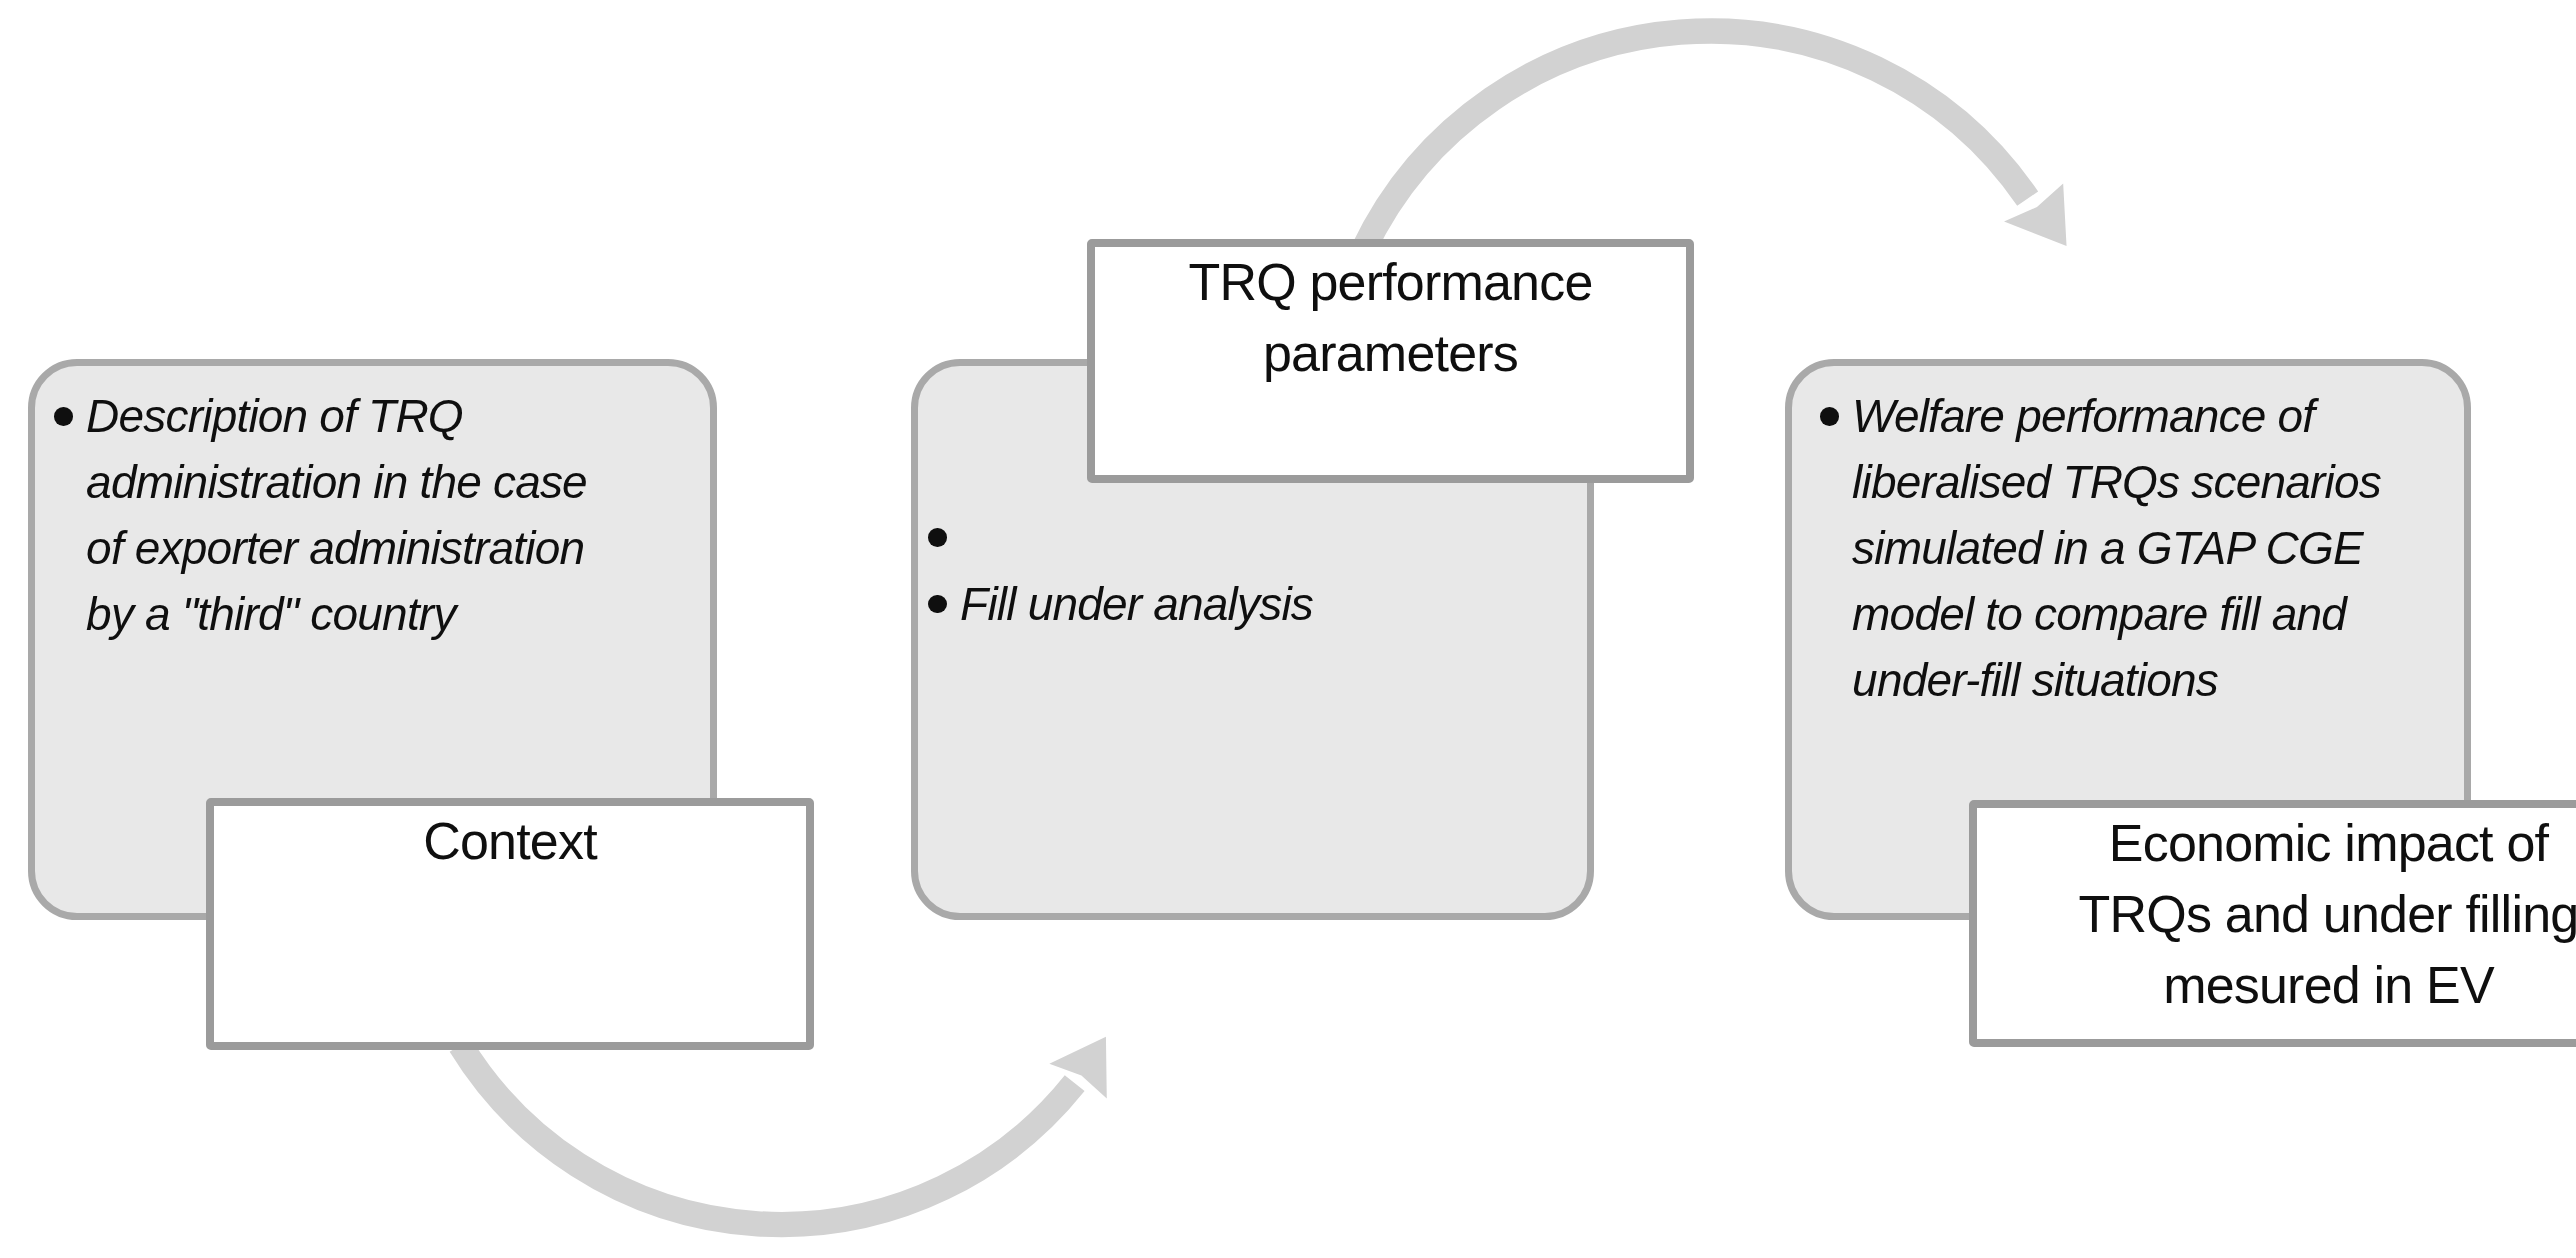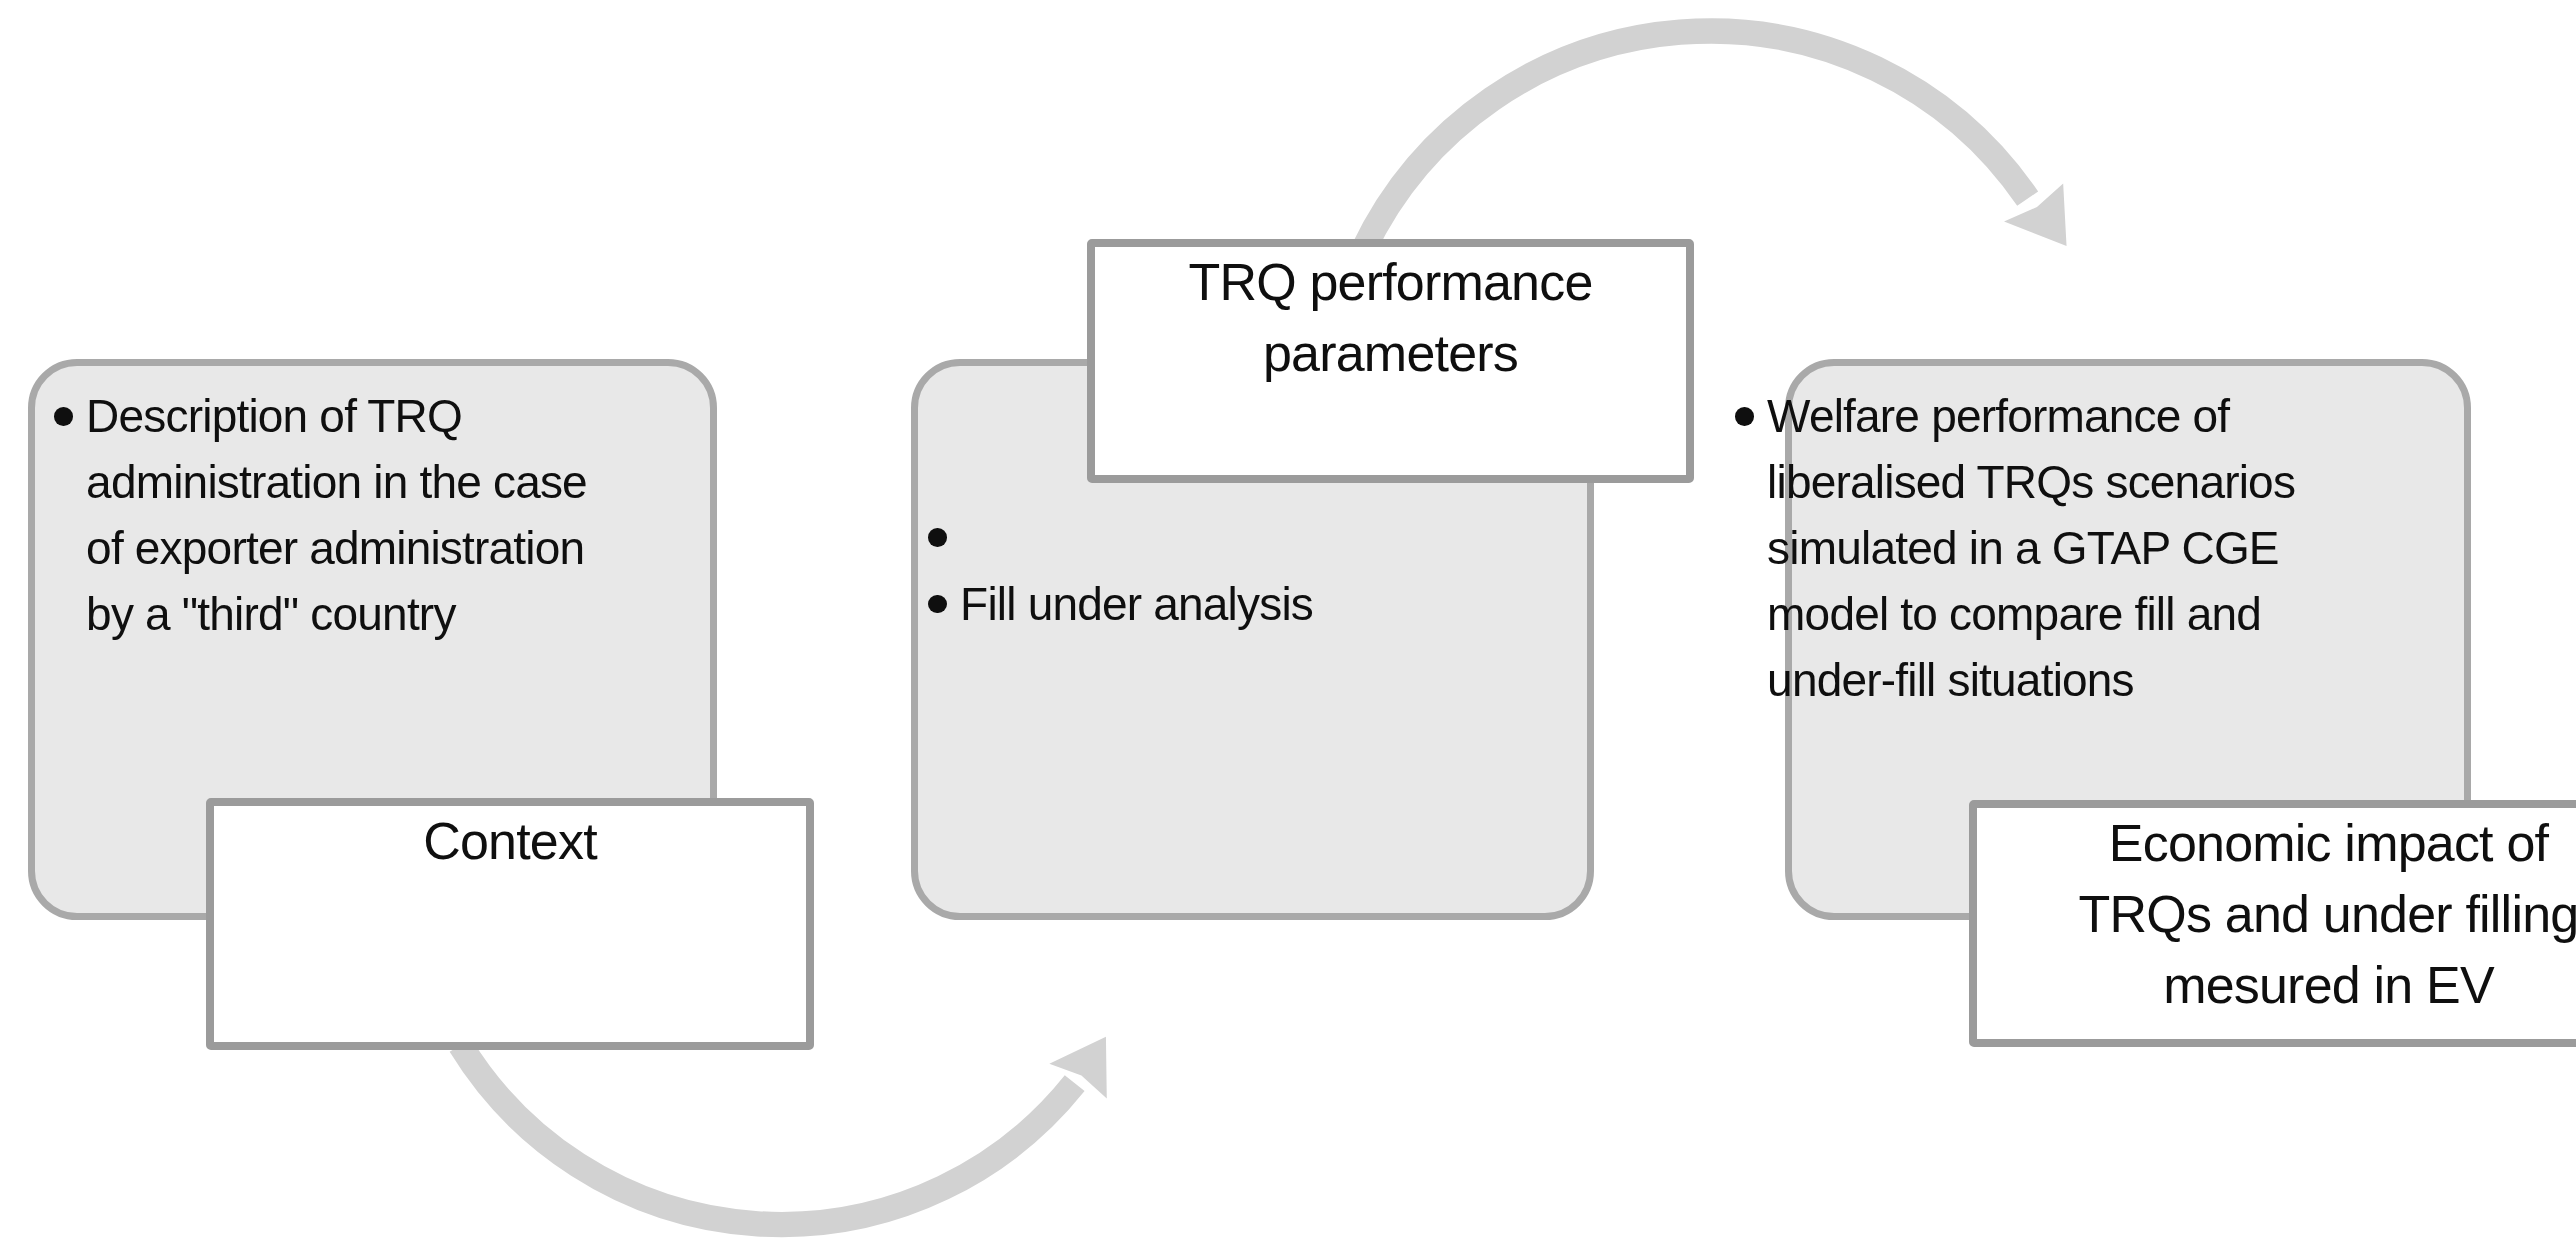"Description of TRQ" .bullets { font-style: none -> italic }
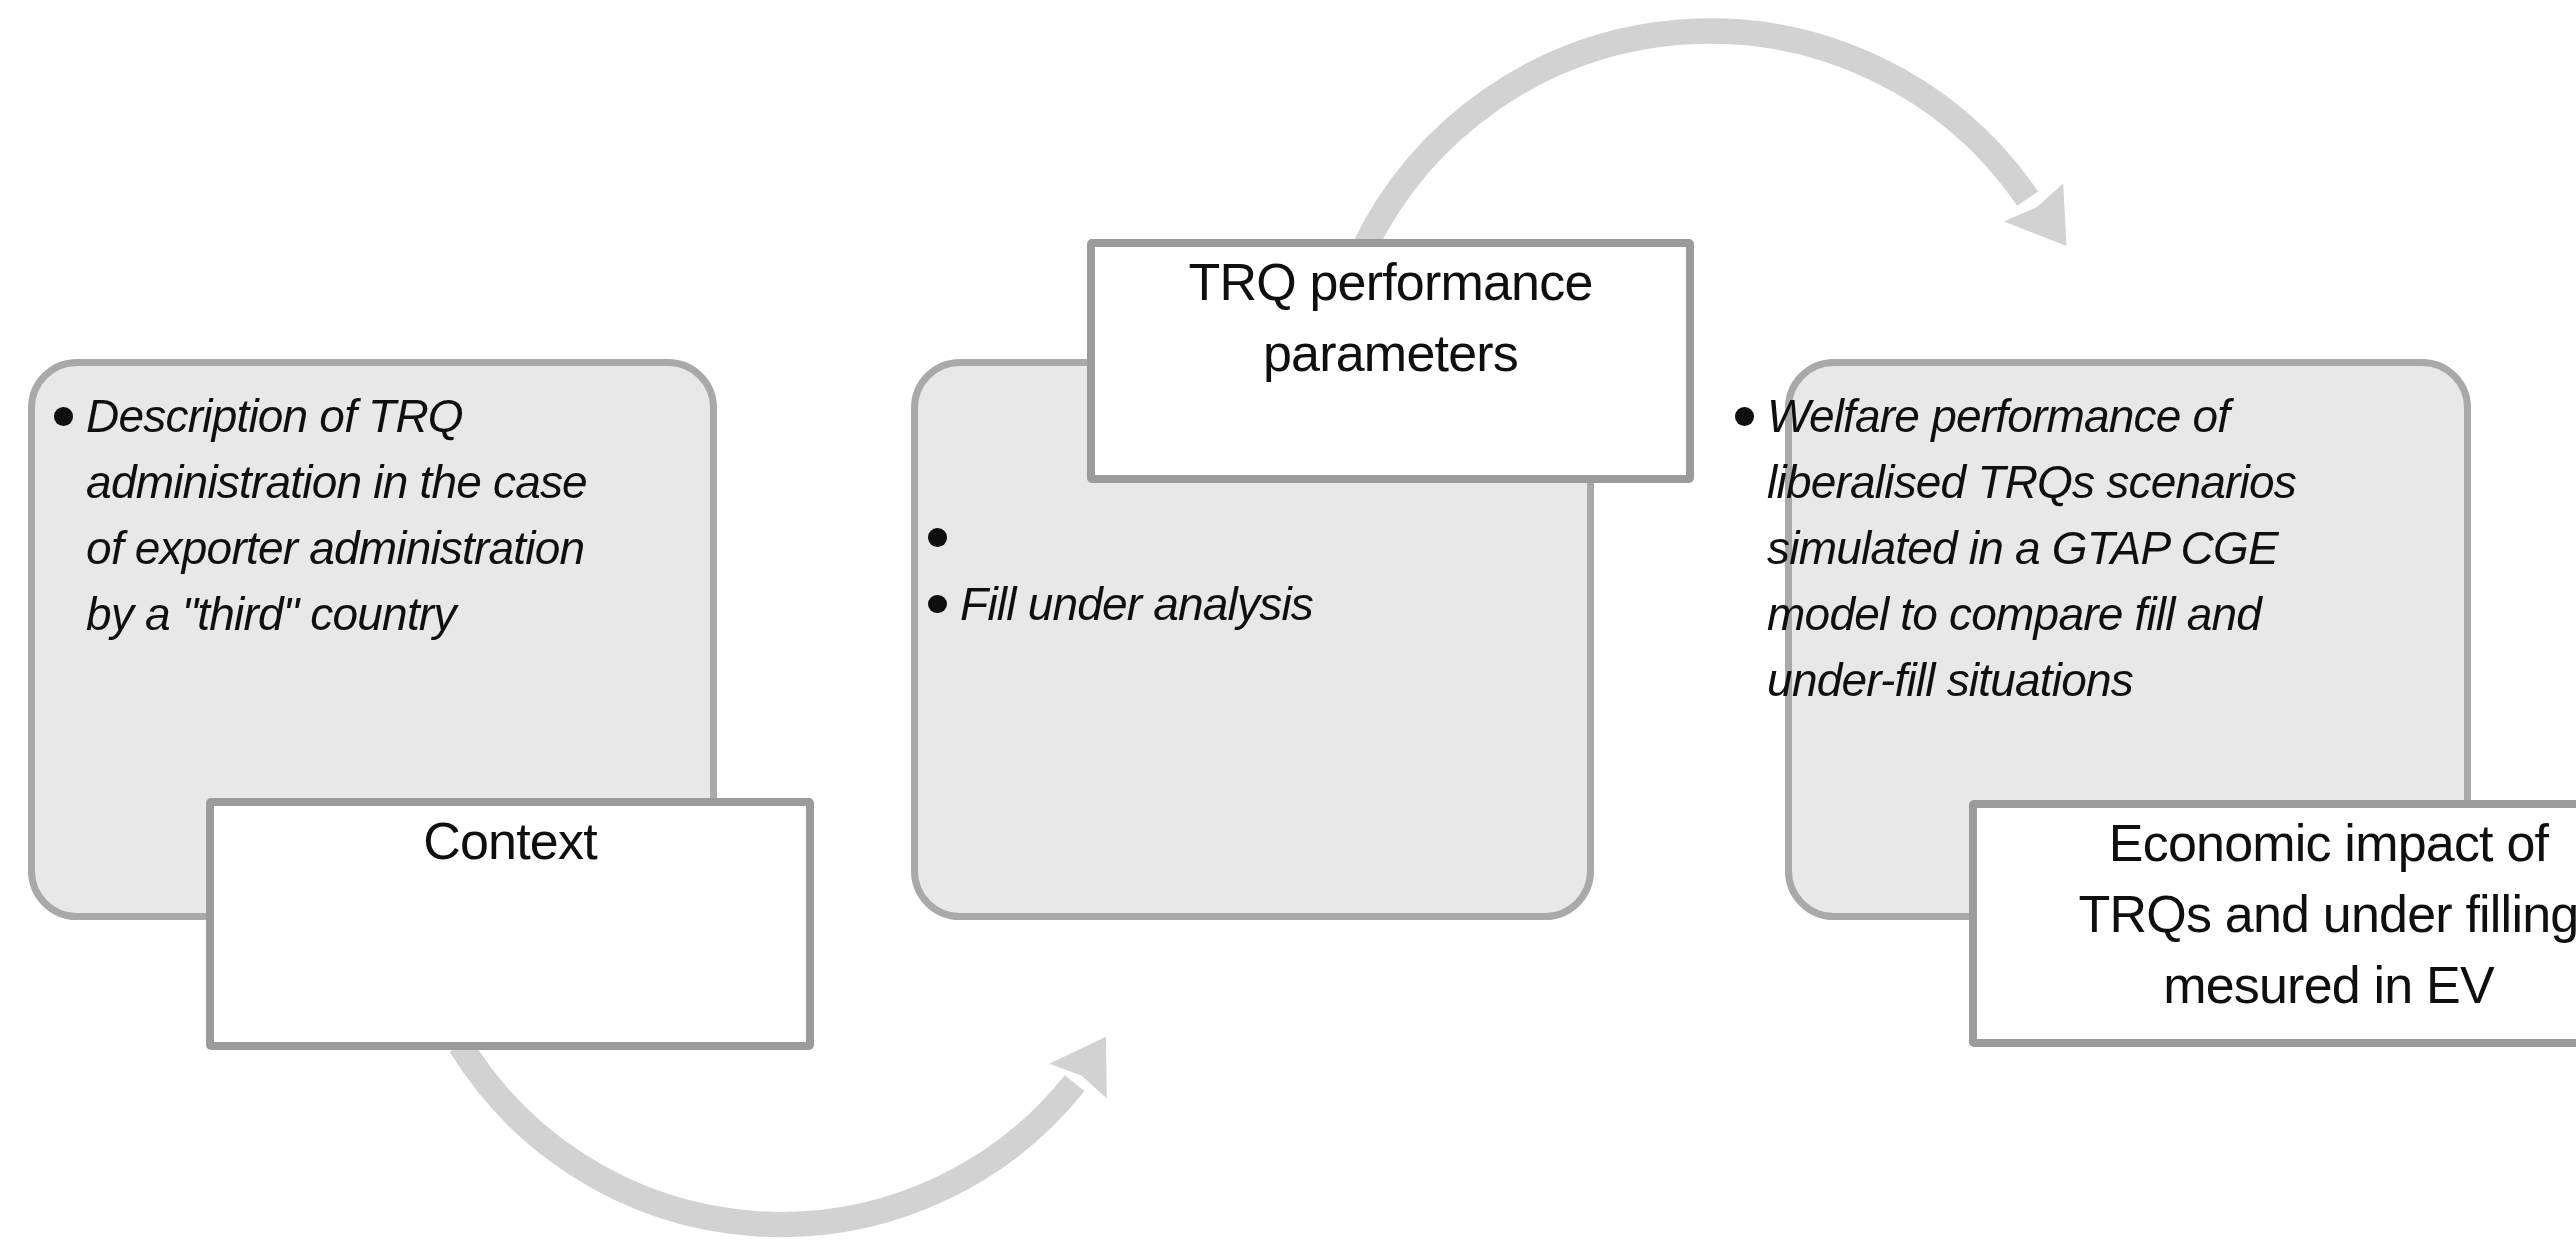"Welfare performance of" #bullets-impact { left: 1735px -> 1820px }
